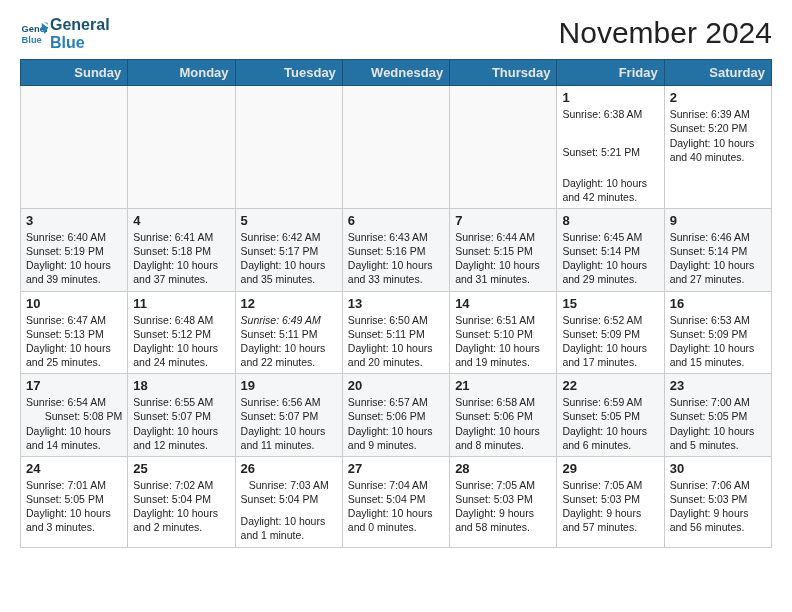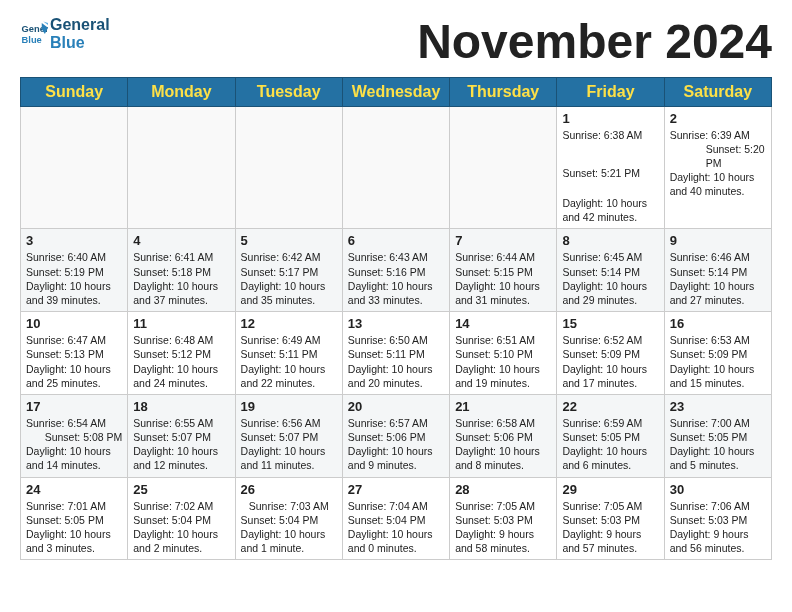"November 2024" .month-title { font-size: 48px -> 30px; font-weight: bold -> normal }
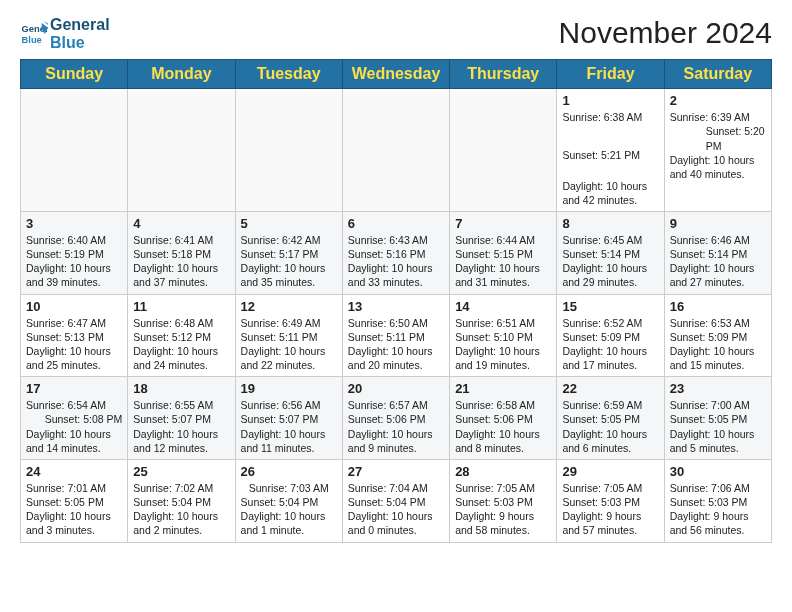"Sunday" .calendar th { color: #fde047 -> #e5e5e5; font-size: 16px -> 13px; text-align: center -> right }
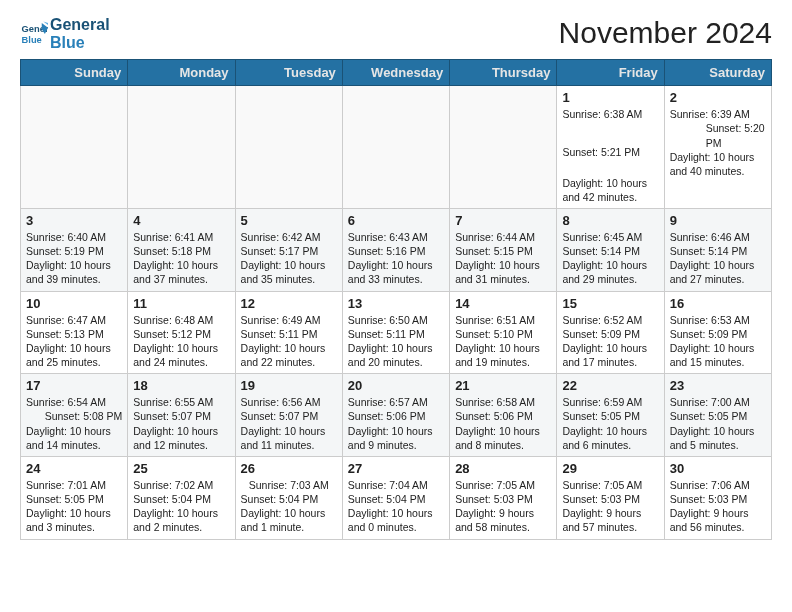"Sunset: 5:20 PM" span { margin-left: 36px -> none }
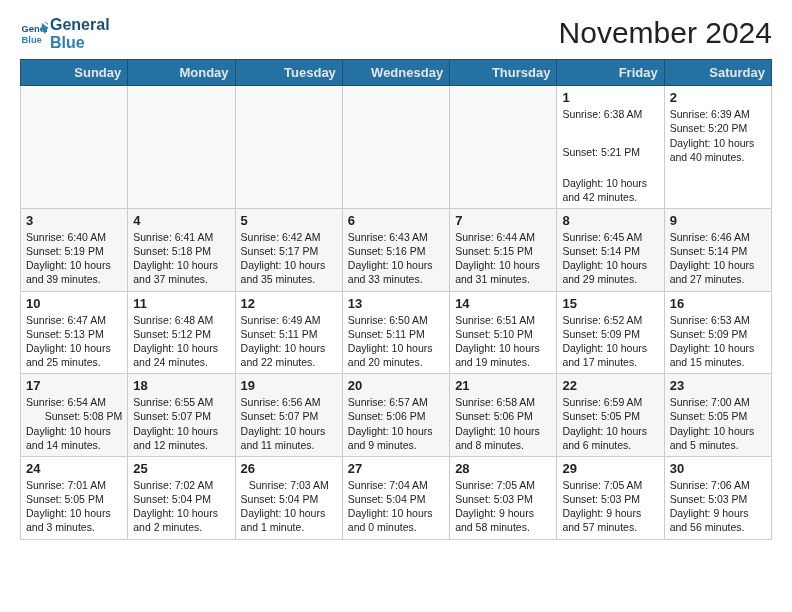"Sunrise: 6:49 AM" span { font-style: none -> italic }
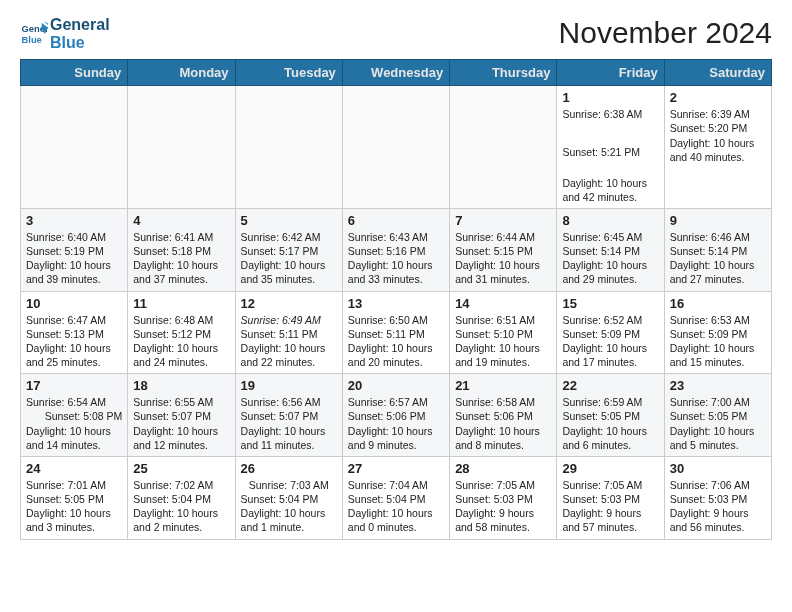"Daylight: 10 hours and 1" span { margin-top: none -> 8px }
